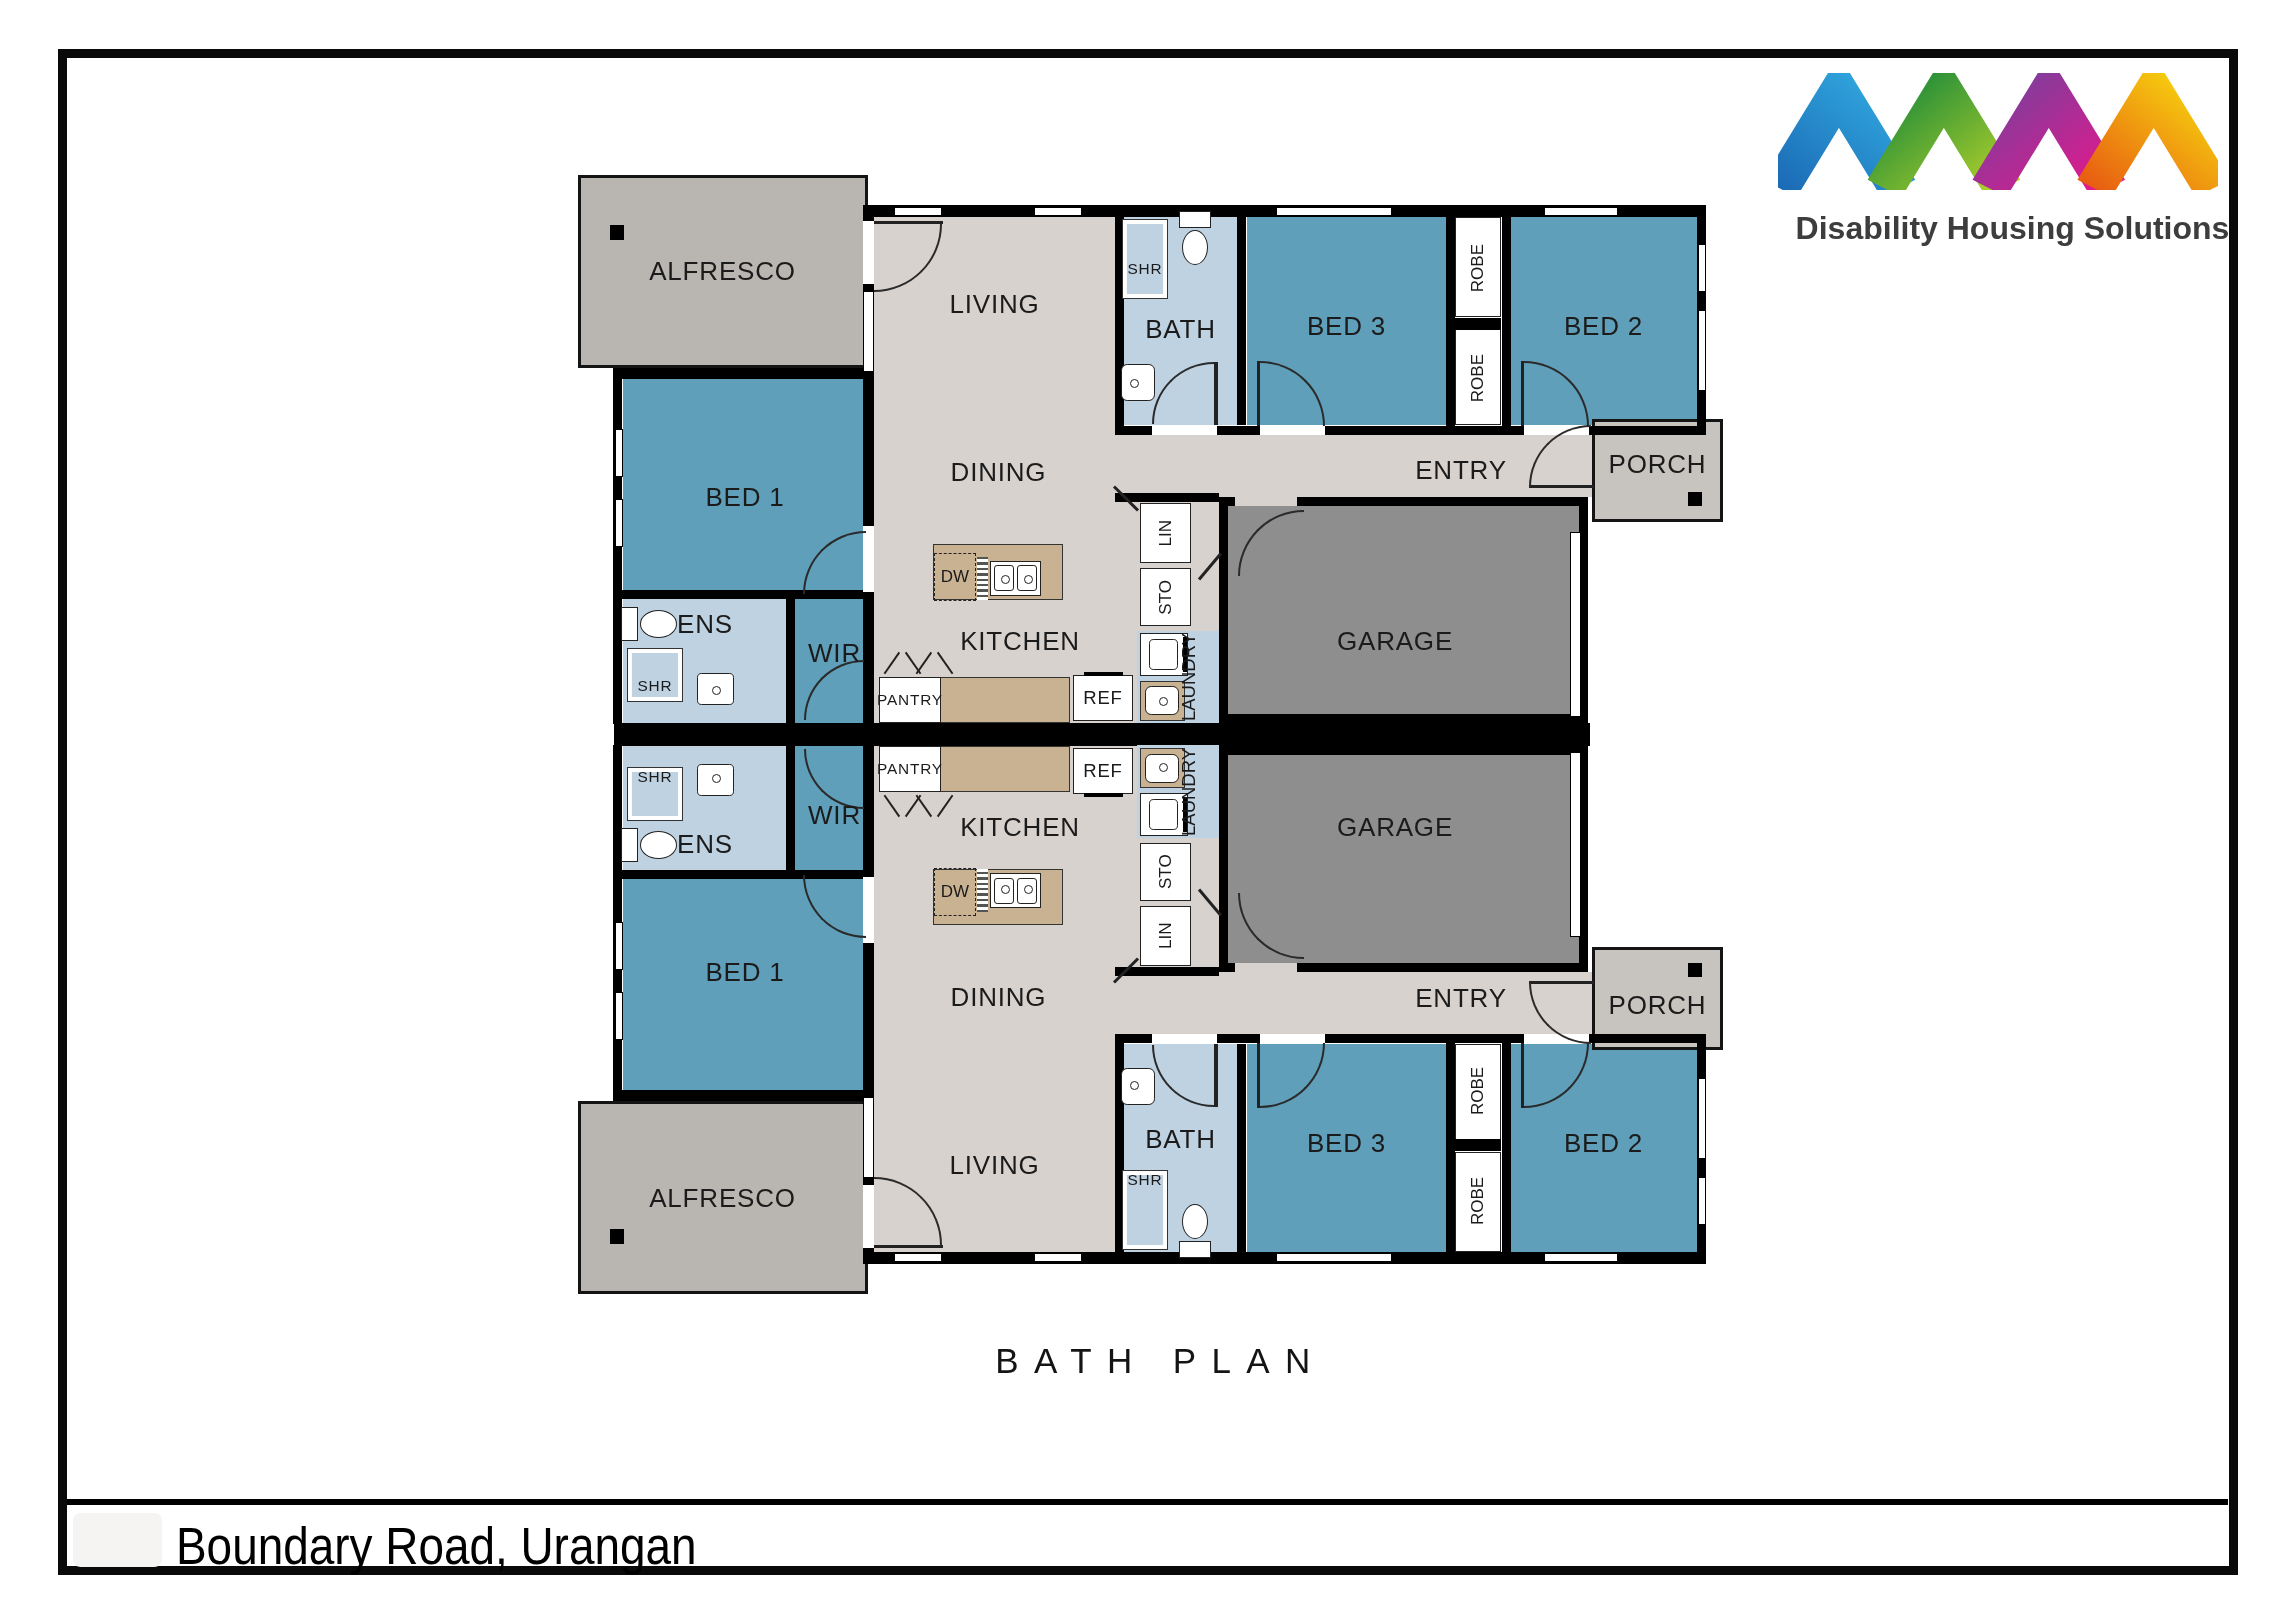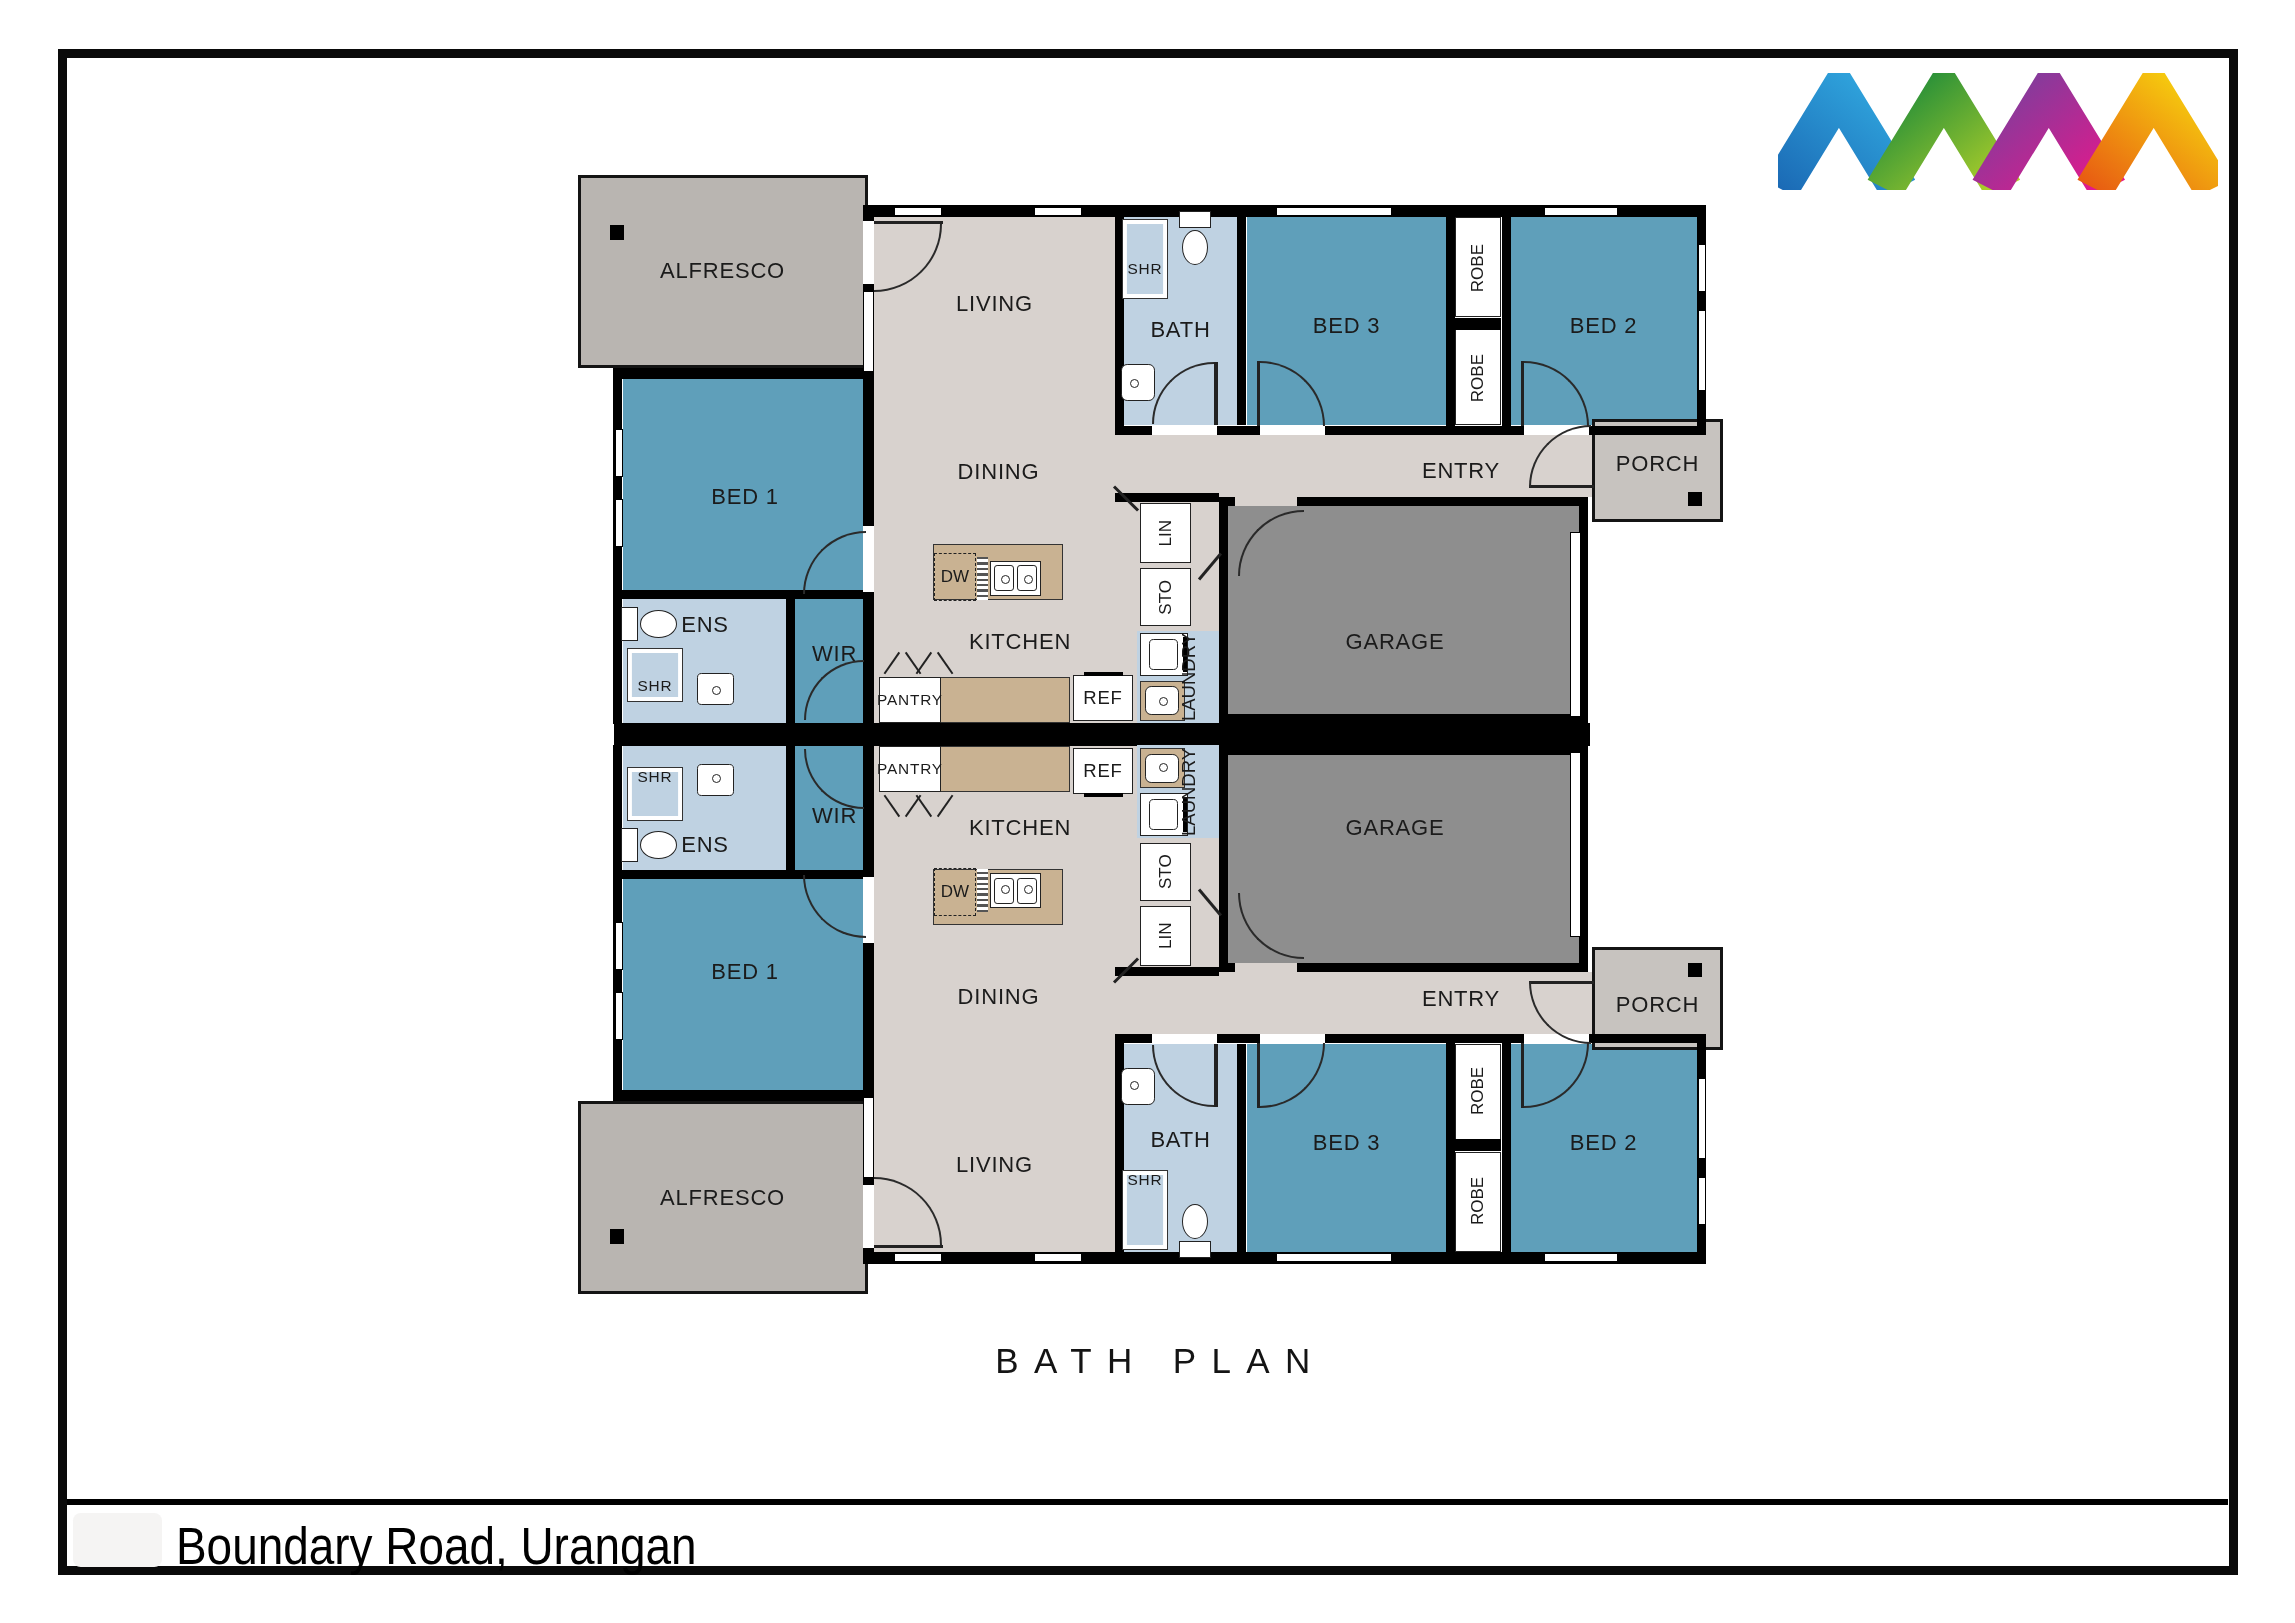"Disability Housing Solutions" div.a { html: none -> <div>Disability Housing Solutions</div> }
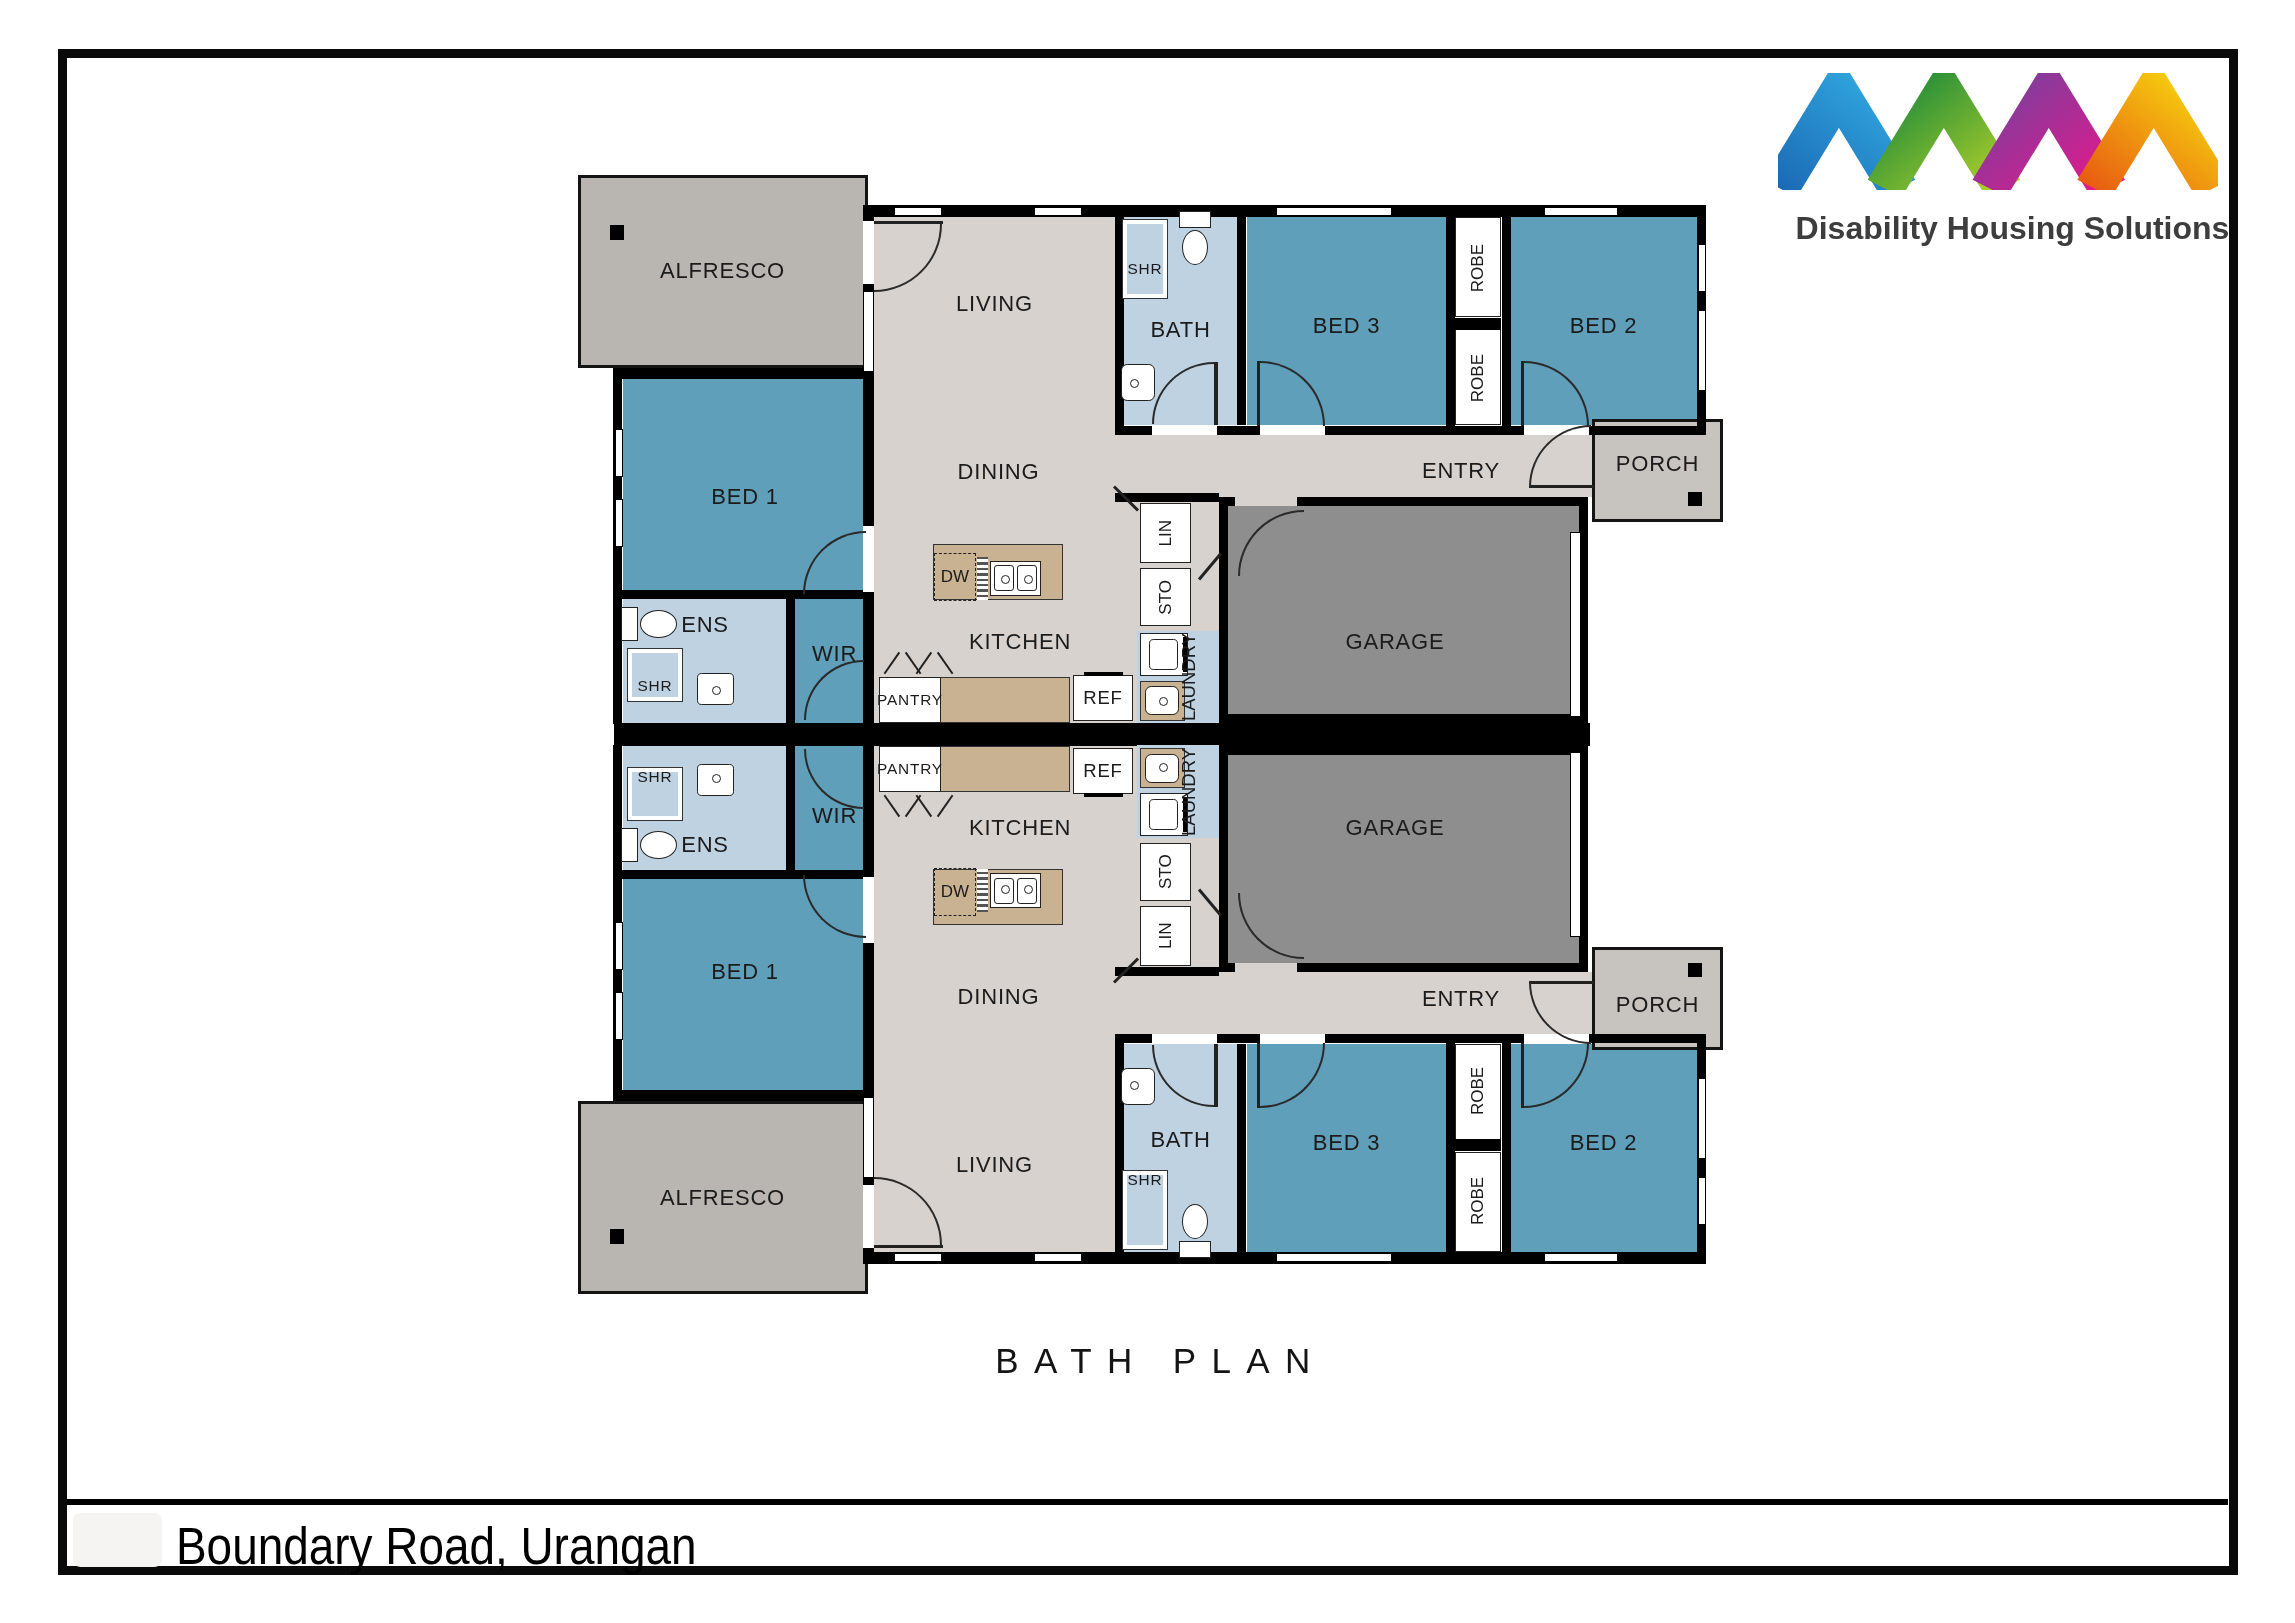"ALFRESCO" .lbl { font-size: 22px -> 26px }
